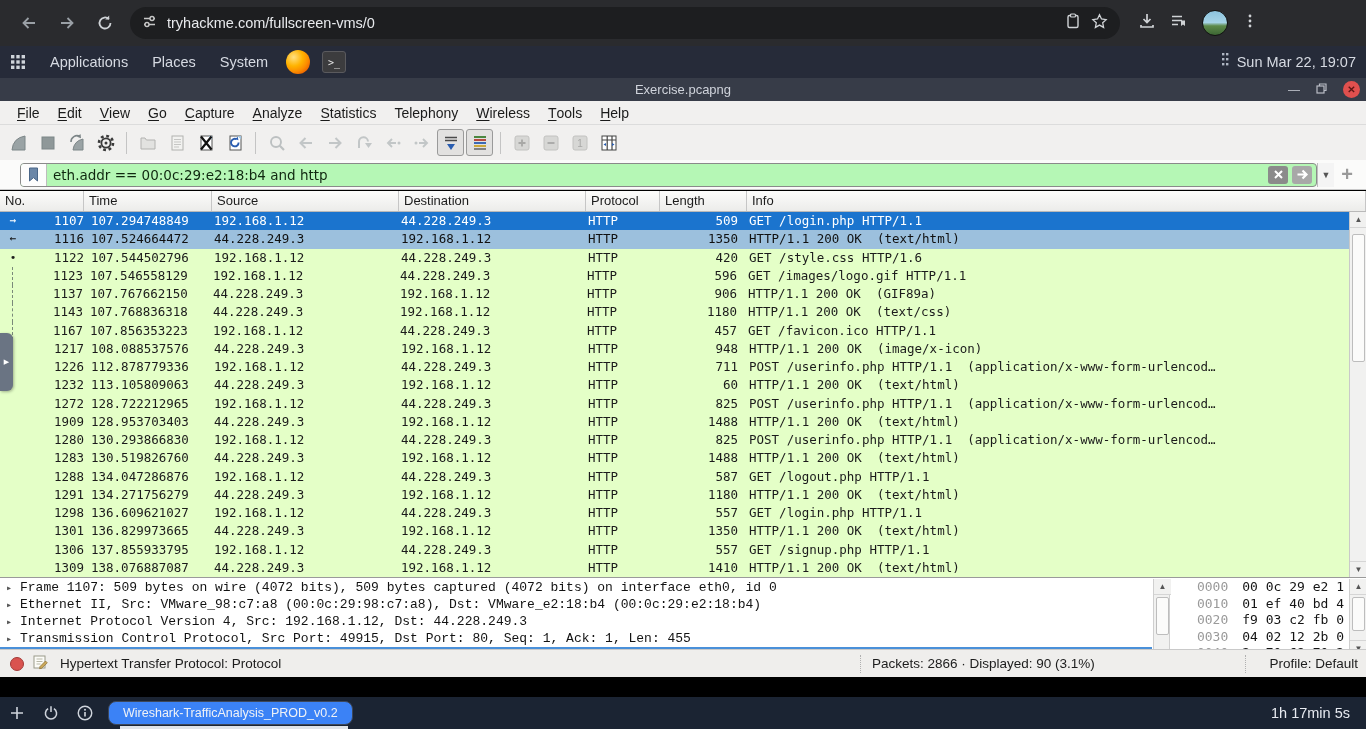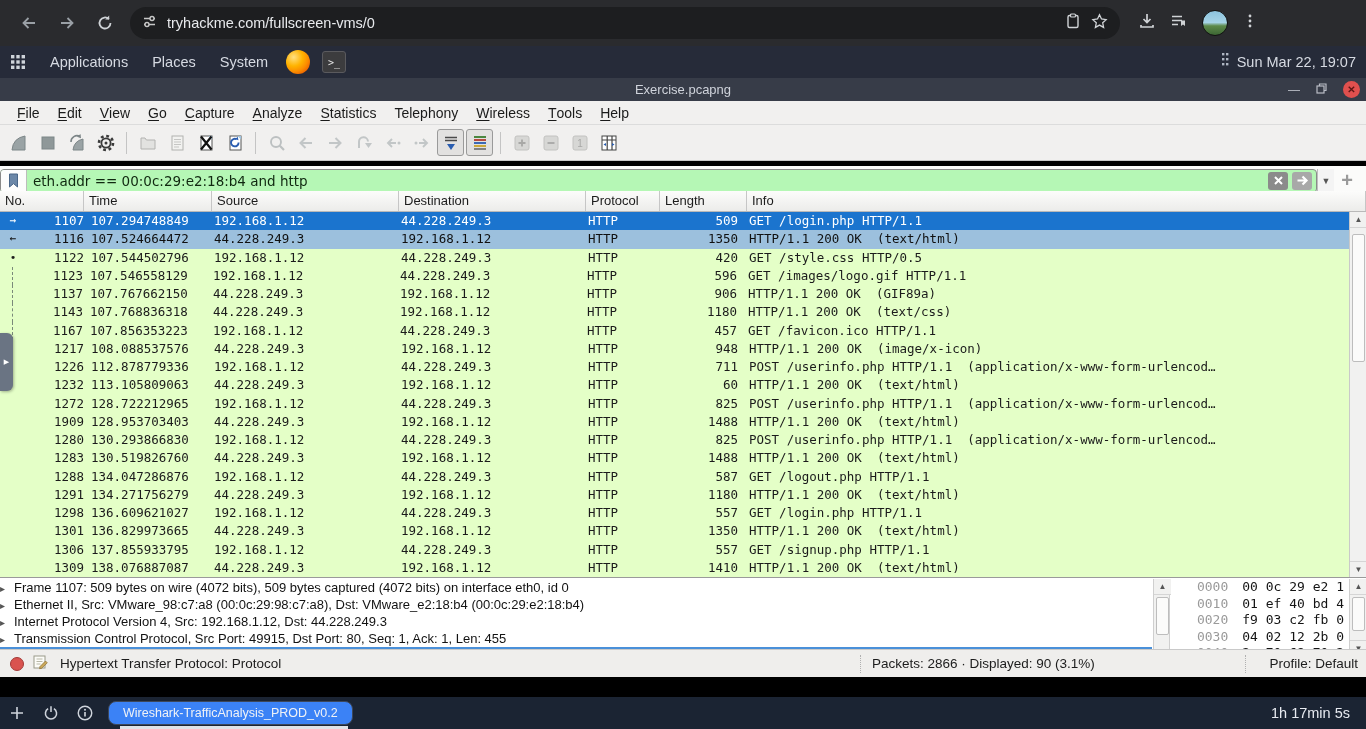"eth.addr == 00:0c:29:e2:18:b4 and http" .ws-filter { padding: 0 6px 0 0 -> 0 6px 0 20px; top: 166px -> 160px }
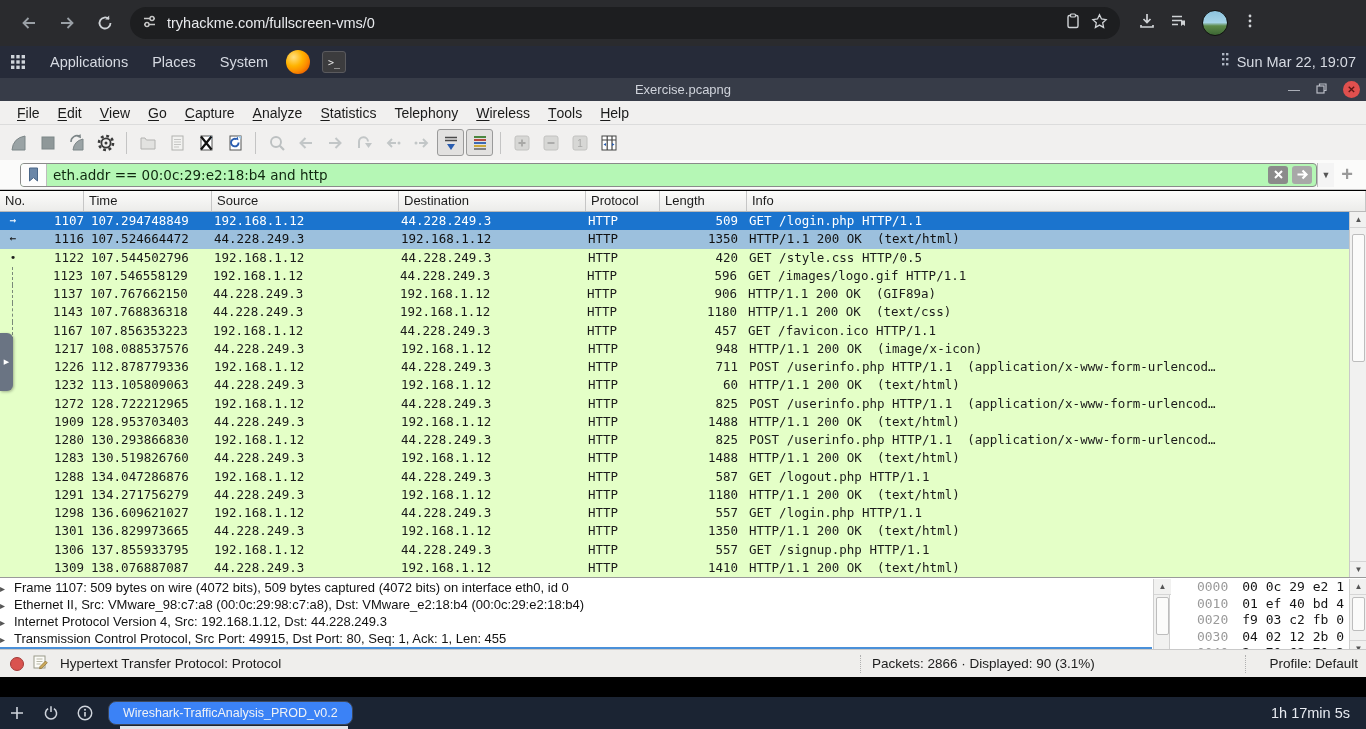"GET /style.css HTTP/0.5" span.pcell { text: HTTP/0.5 -> HTTP/1.6 }
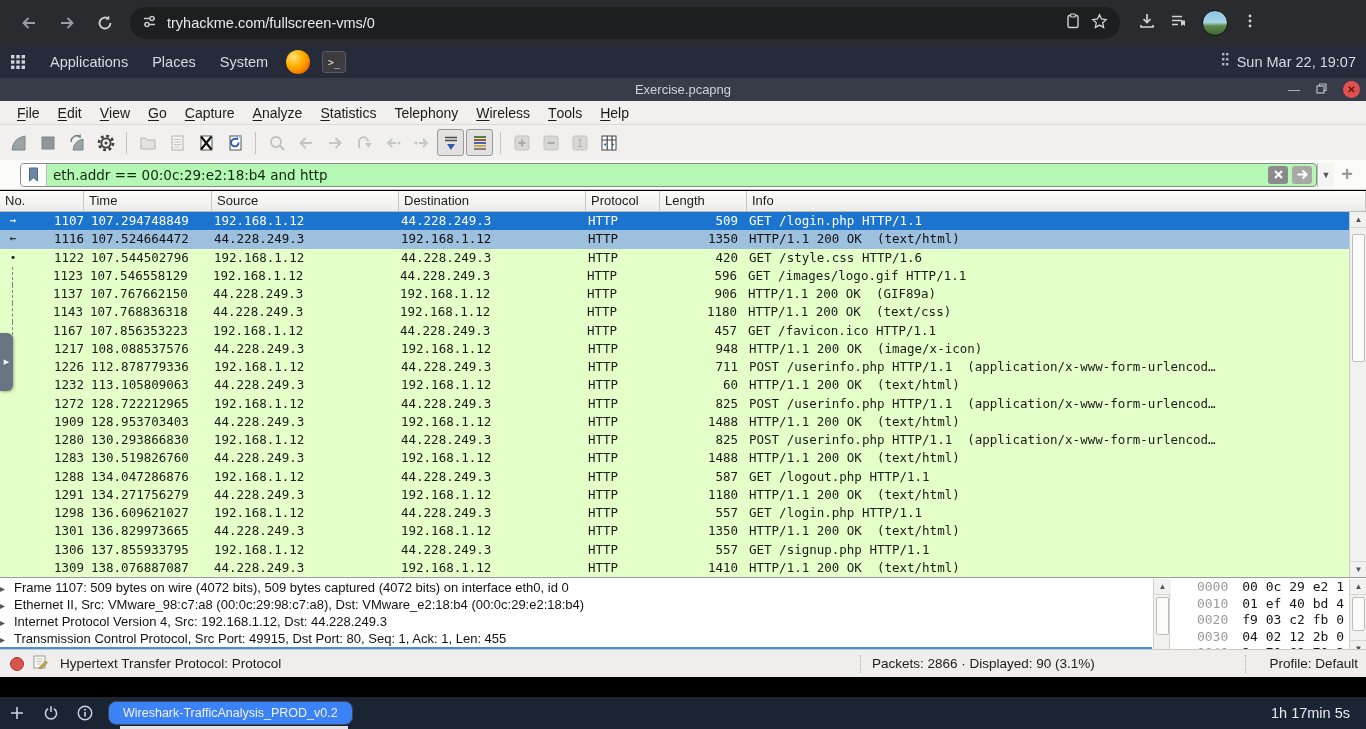"▸ Frame 1107: 509 bytes" .dline { font-family: Liberation Sans, sans-serif -> Liberation Mono, monospace; padding-left: none -> 6px }
